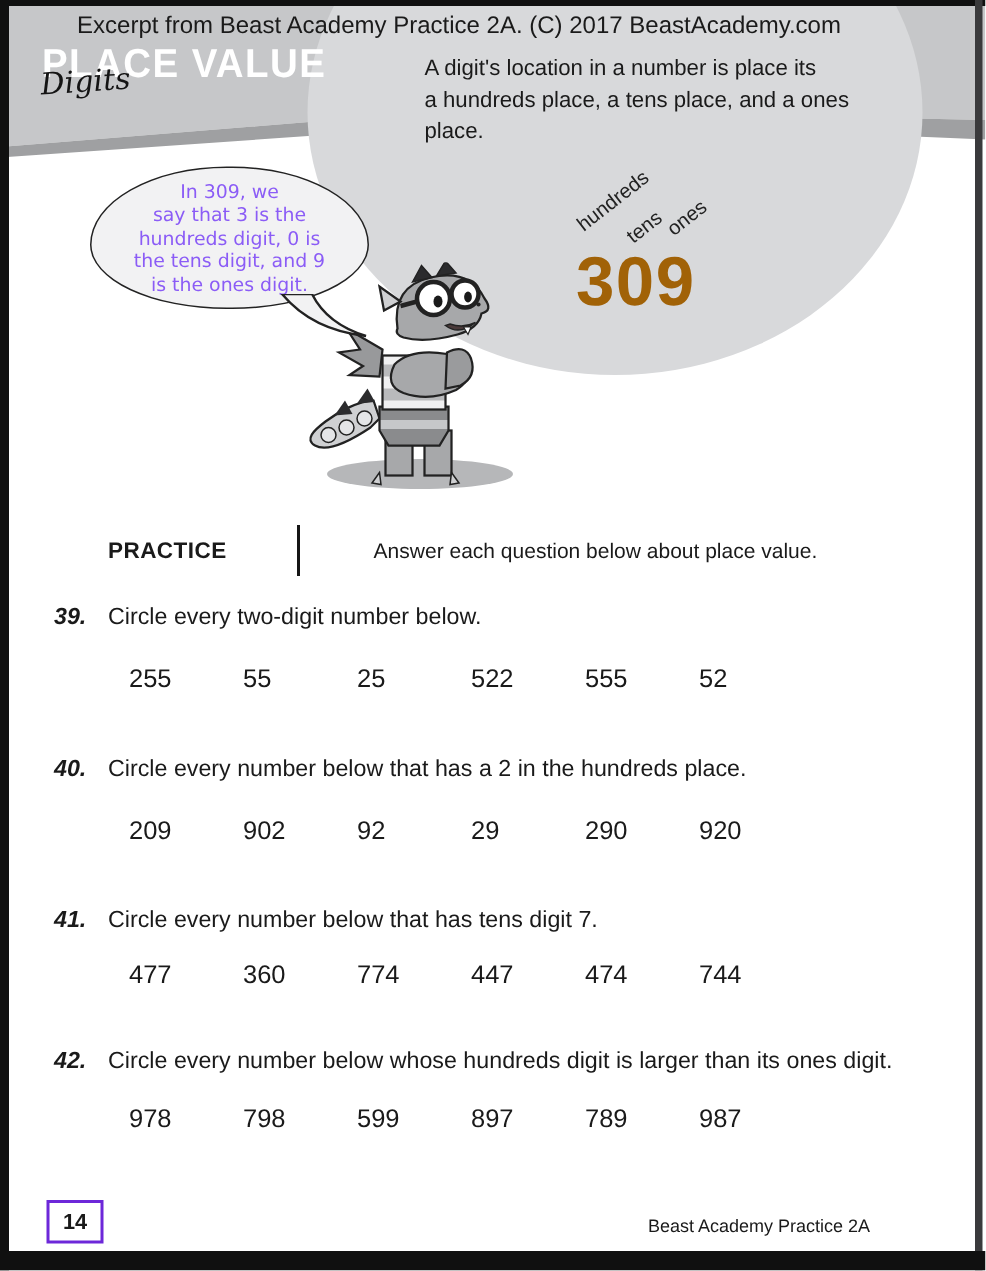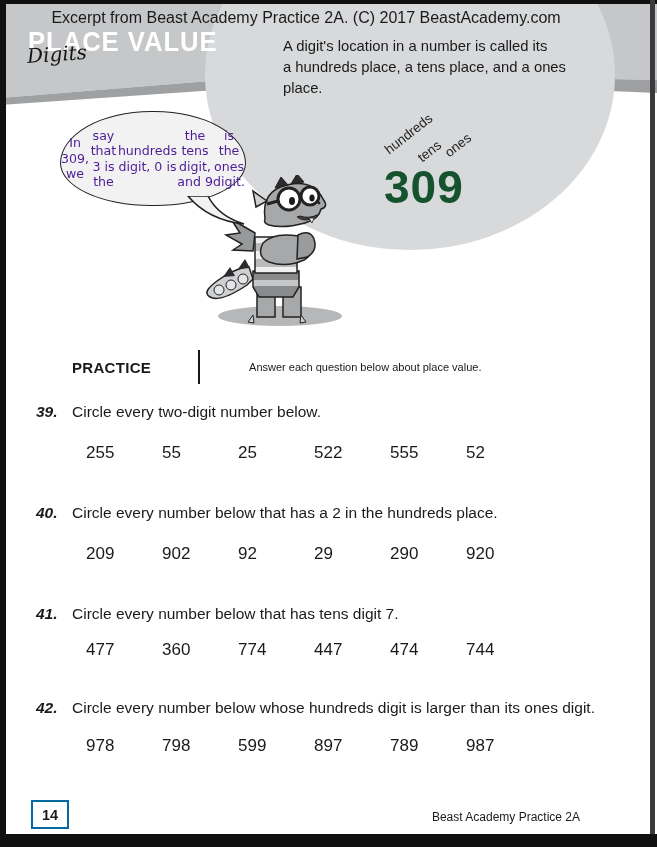"A digit's location in a" div.line { text: called -> place }
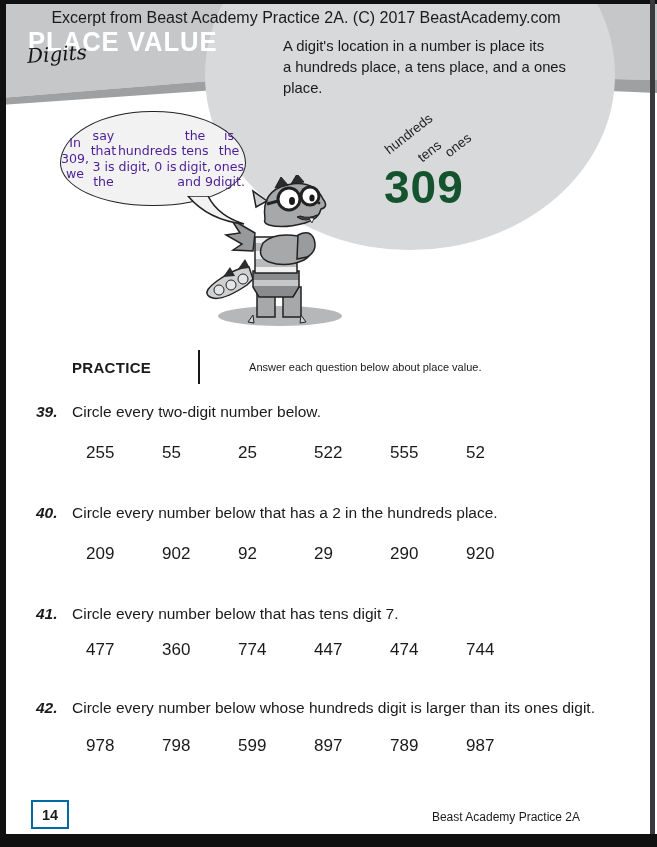"In 309, we" .bubble { color: #4c1d95 -> #8b5cf6; flex-direction: row -> column }
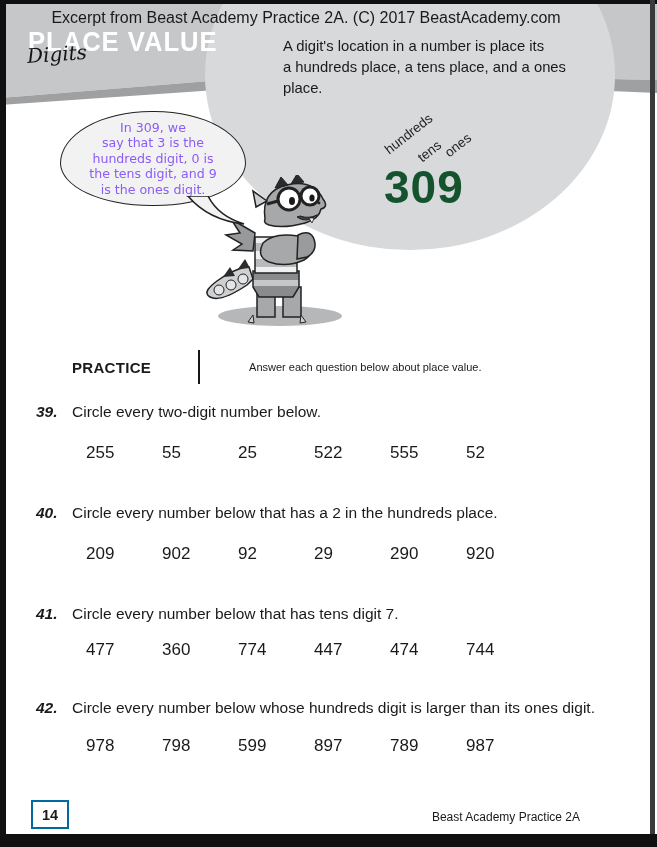"309" .pv-number { color: #14532d -> #a16207 }
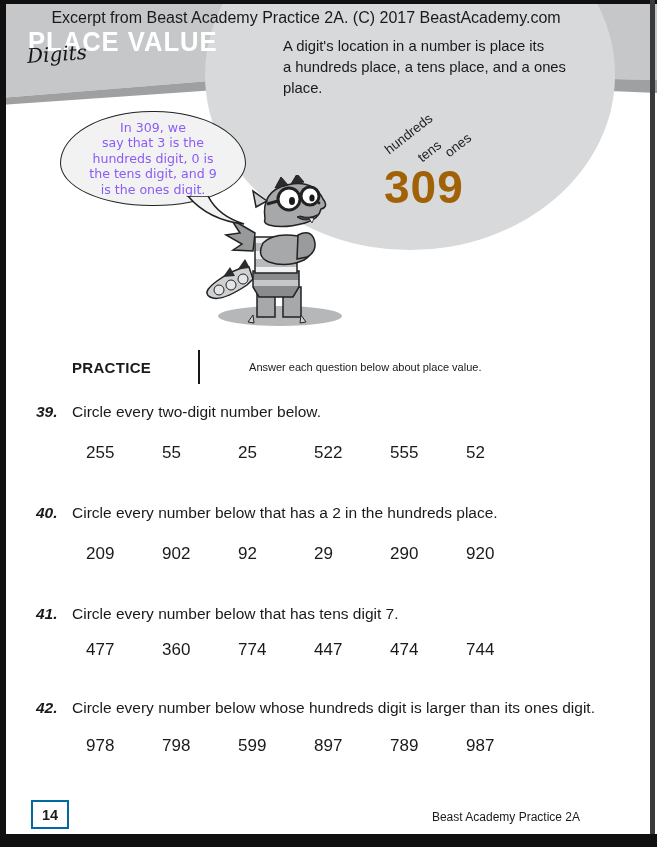"Answer each question below about" .practice-instruction { font-size: 11px -> 14px }
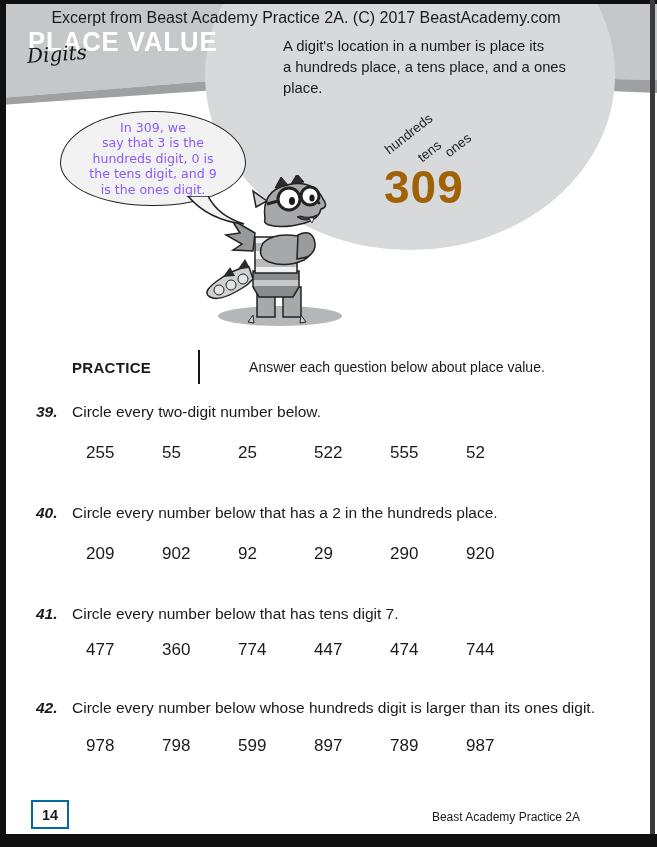"14" .page-box { border: 2px solid #0369a1 -> 2px solid #6d28d9 }
